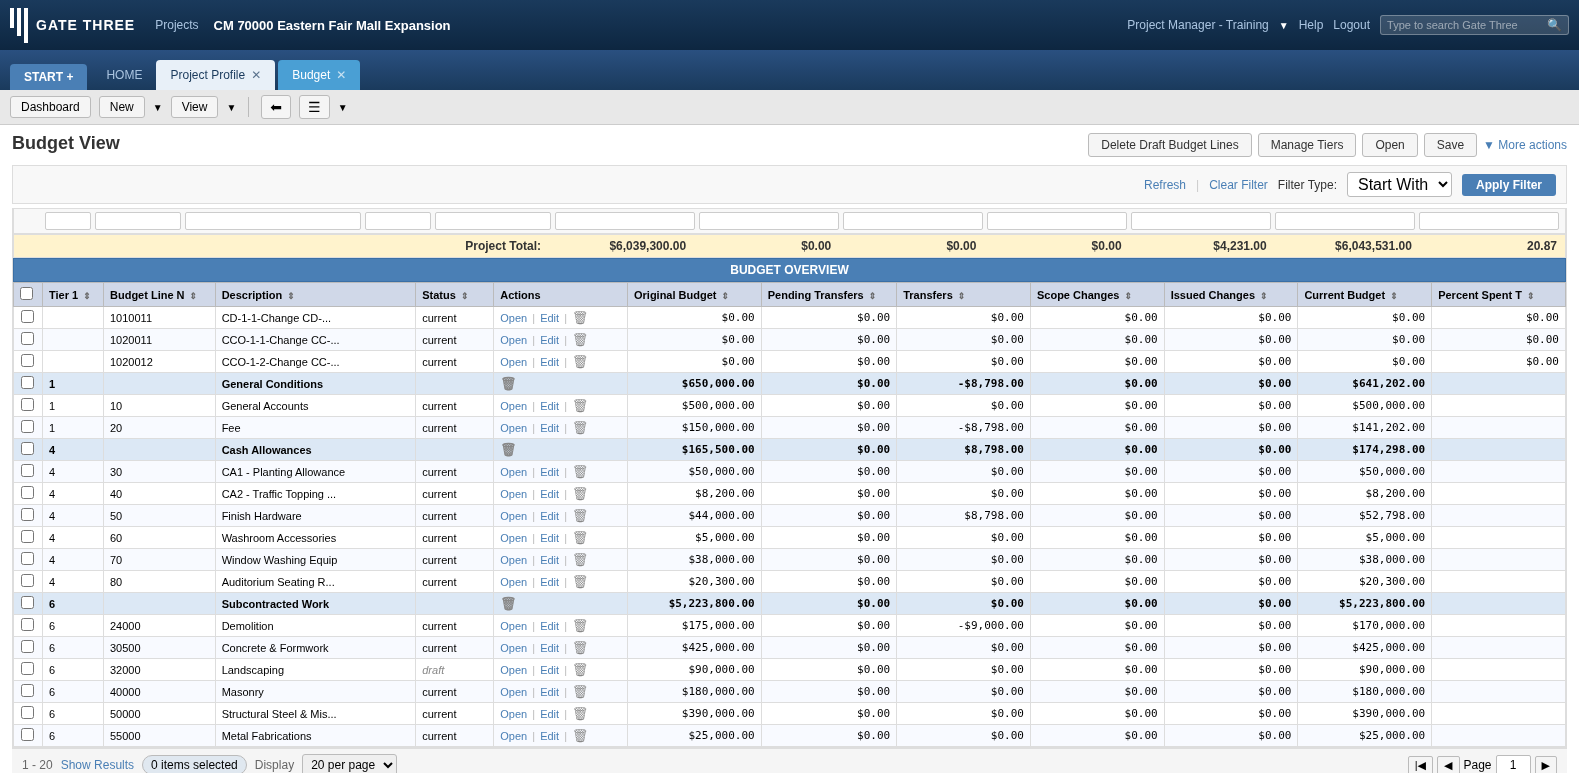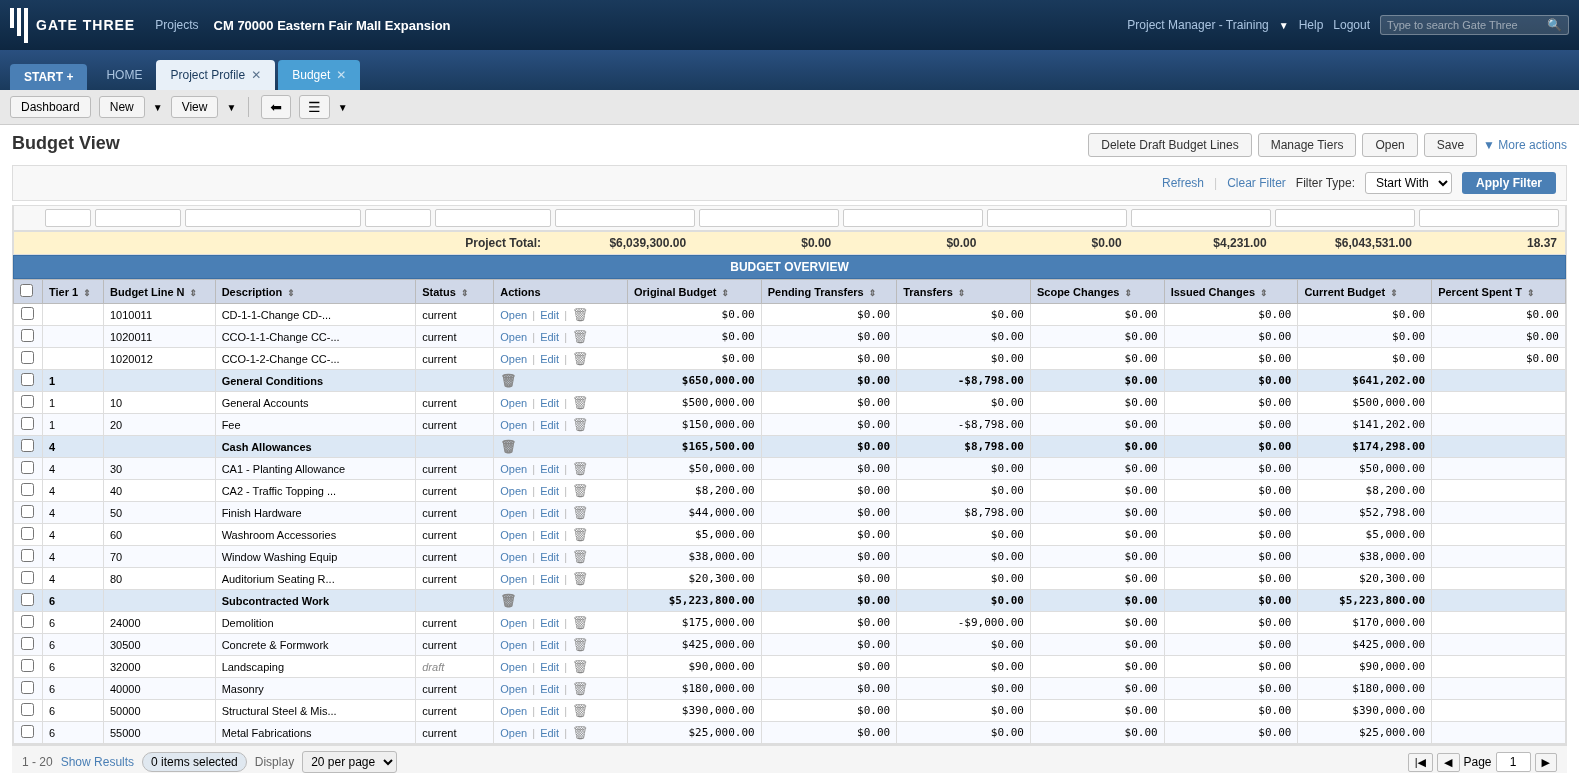"Start With" .filter-select { font-size: 12px -> 16px }
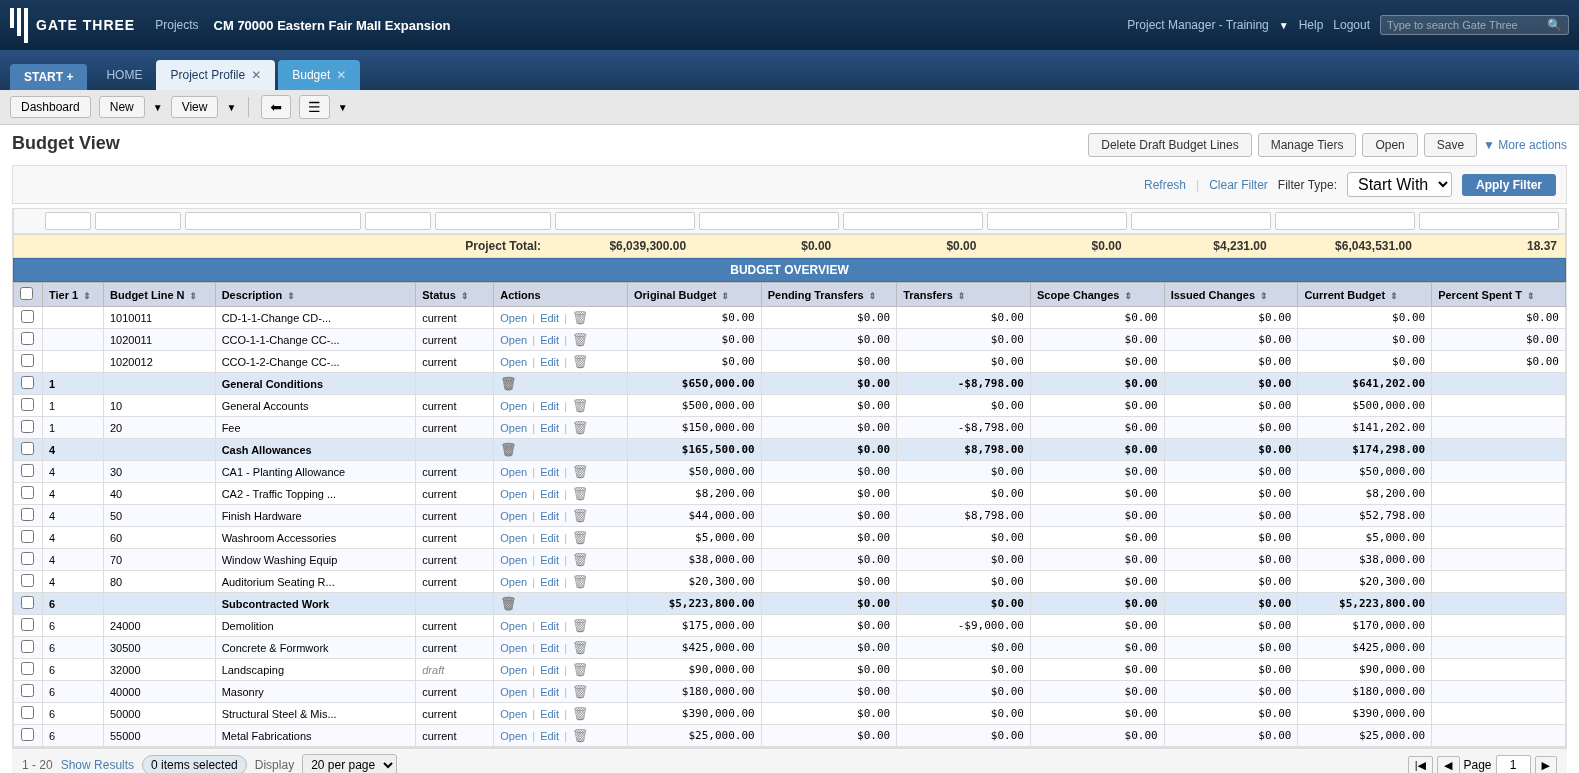"18.37" div.pt-cell { text: 18.37 -> 20.87 }
